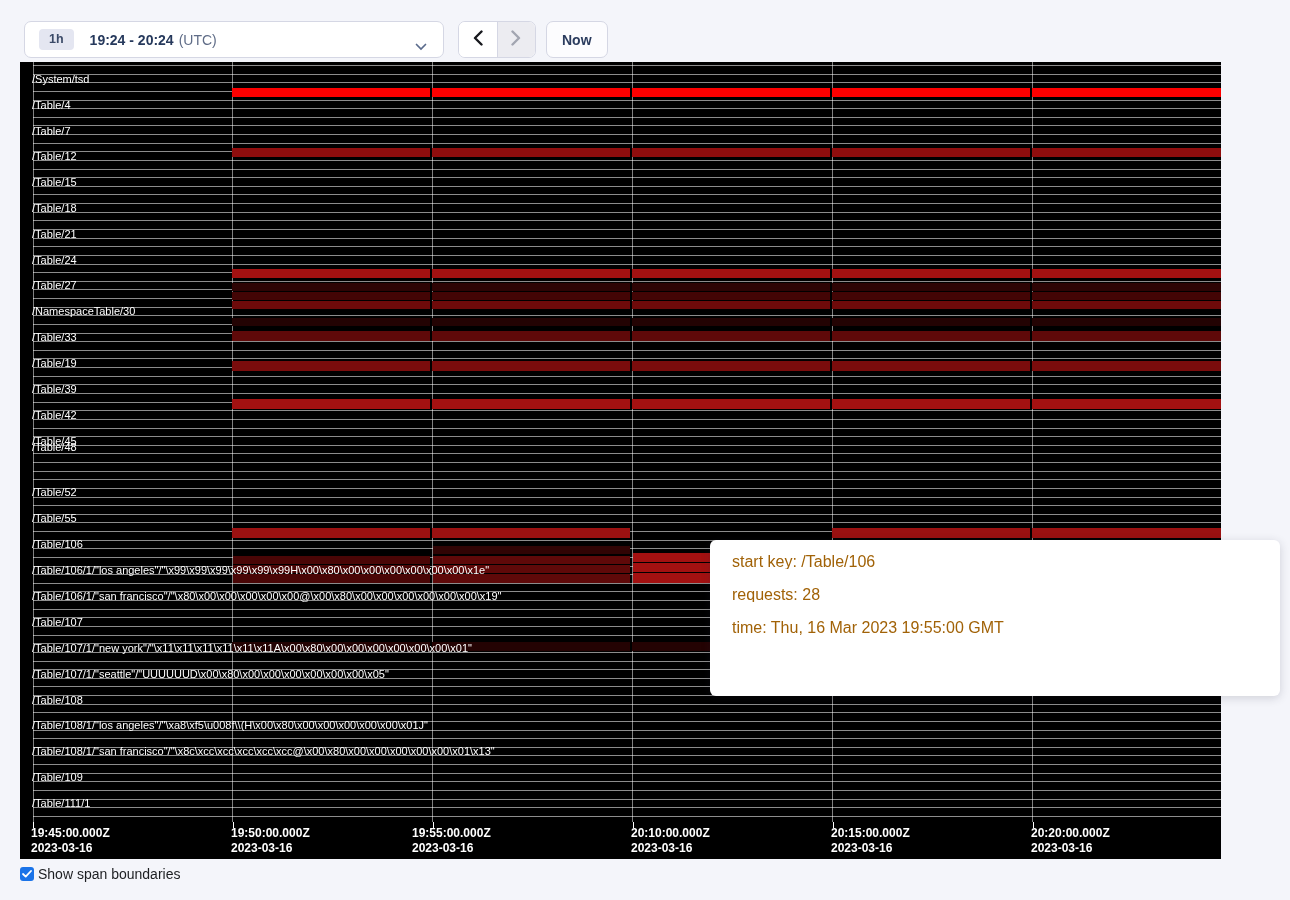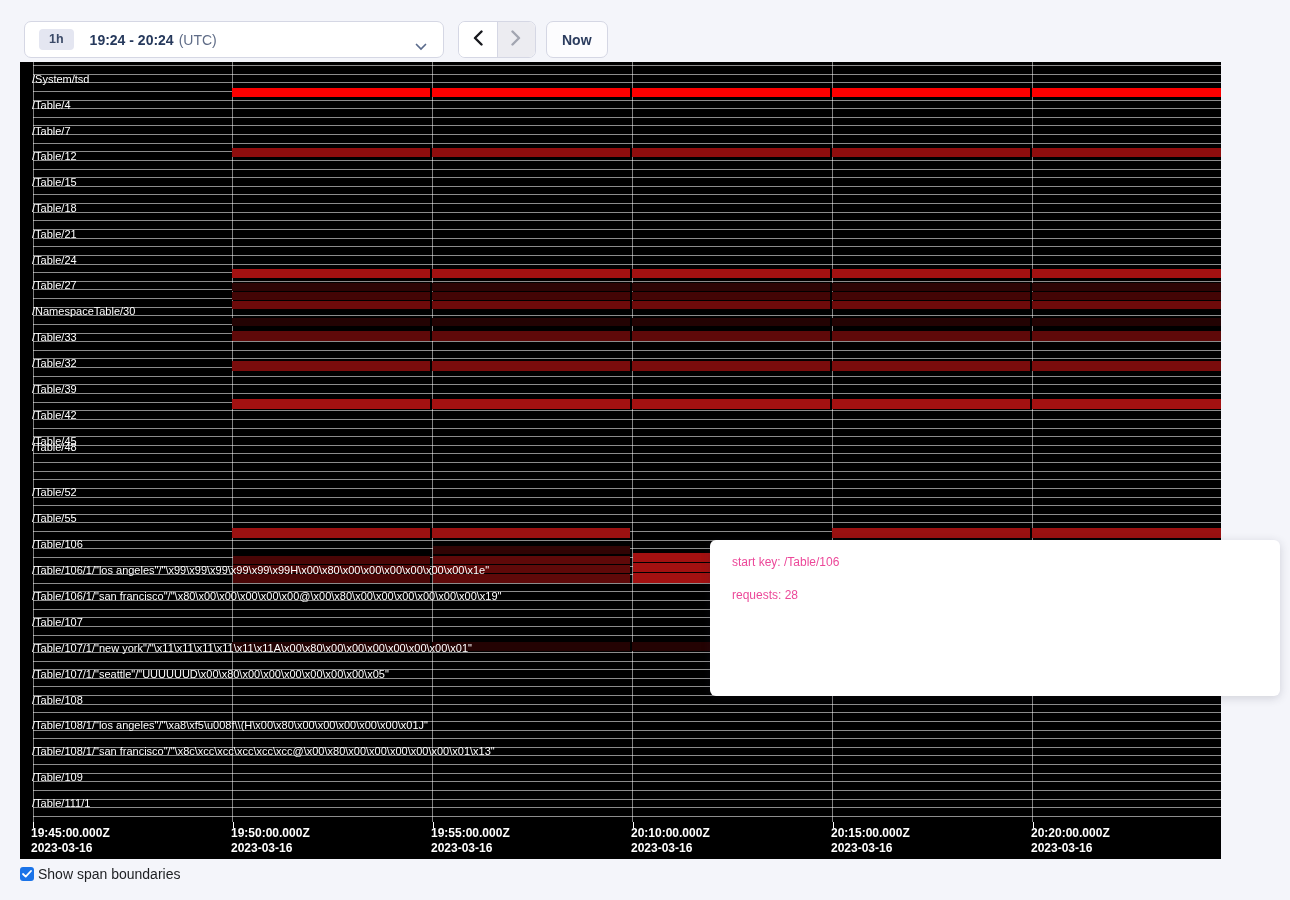"/Table/32" div.rowlabel { text: /Table/32 -> /Table/19 }
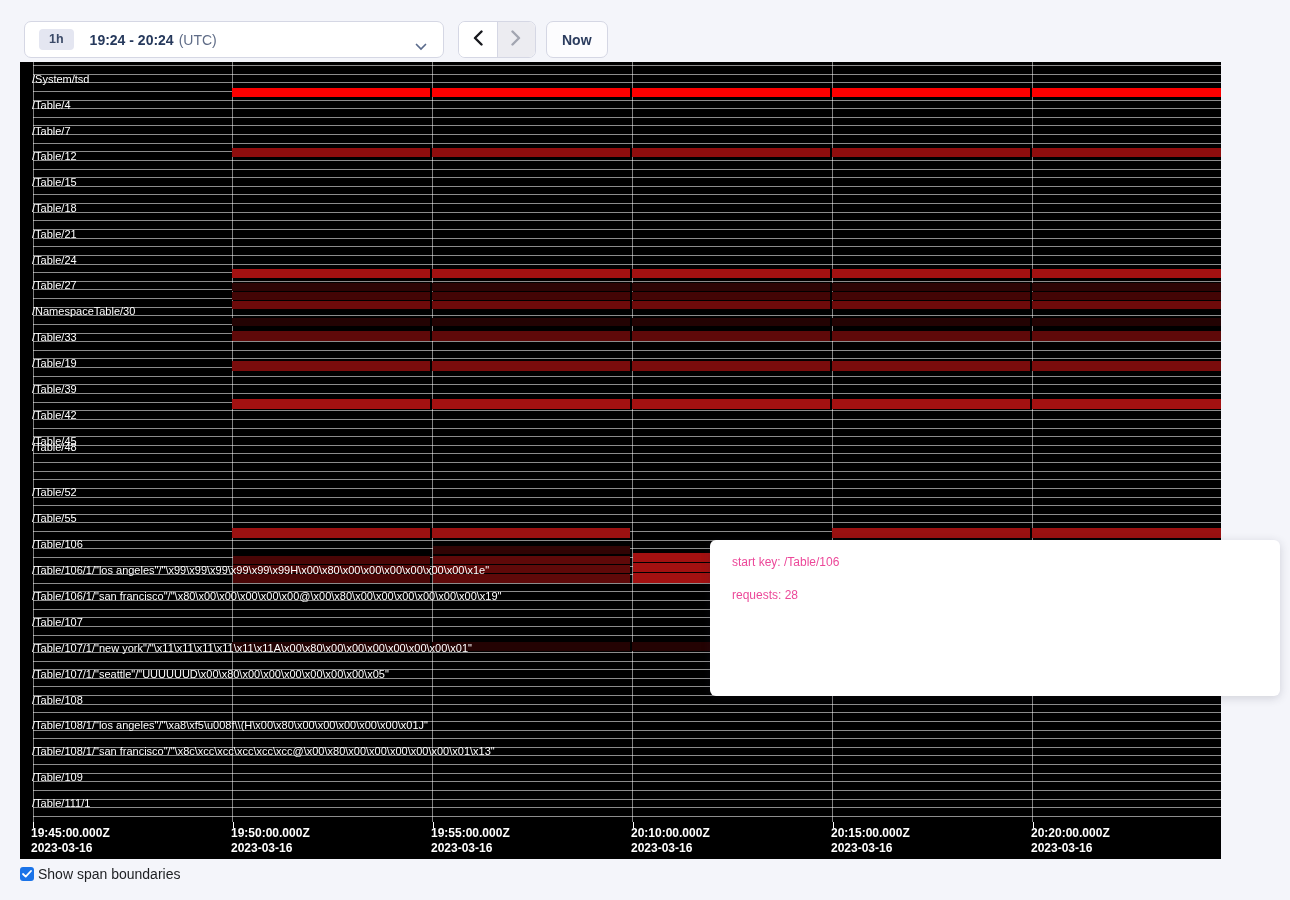"start key: /Table/106" .tooltip-line { color: #ec4899 -> #a16207; font-size: 12px -> 16px }
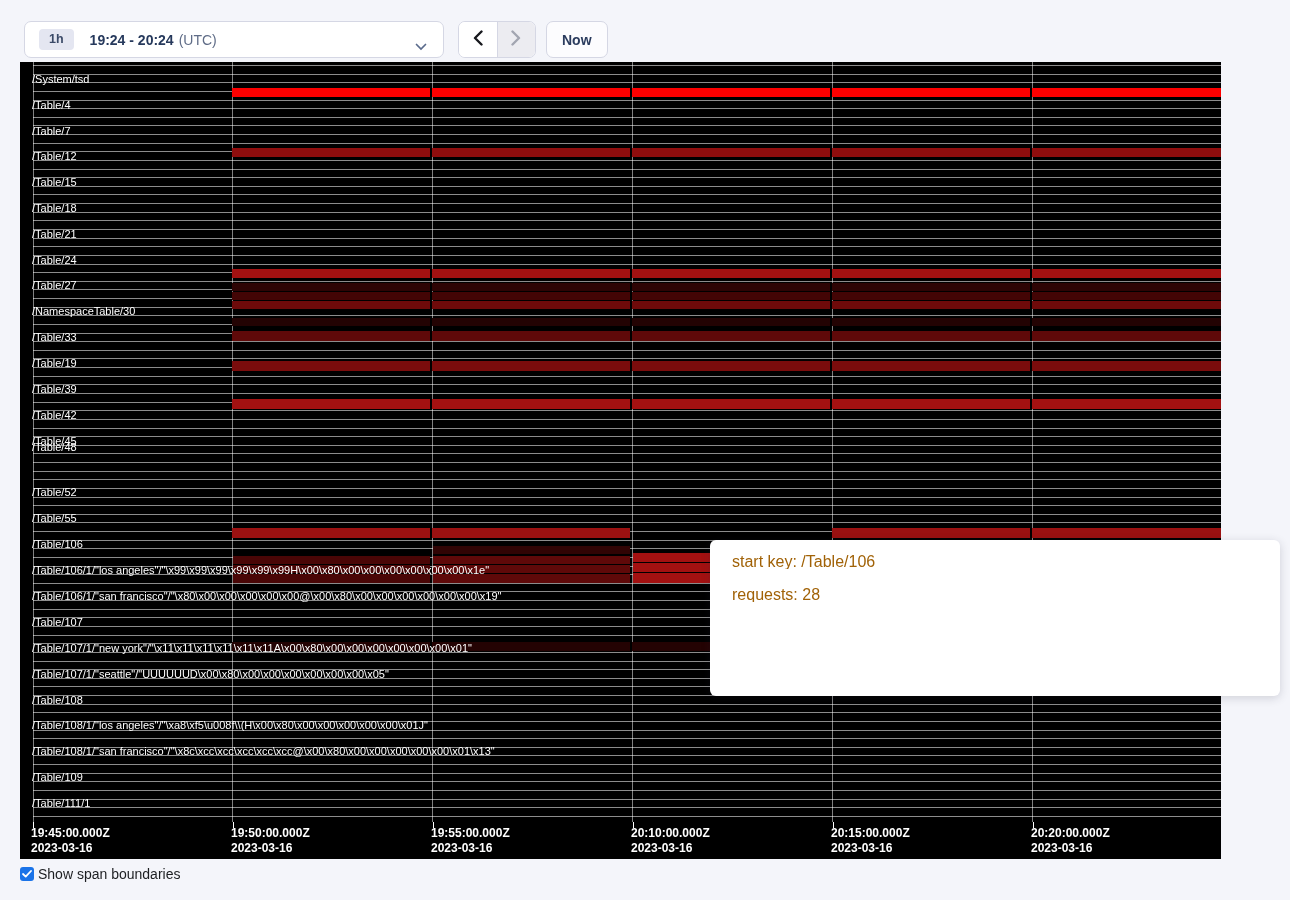"time: Thu, 16 Mar 2023" div.tooltip-line { html: none -> <div>time: Thu, 16 Mar 2023 19:55:00 GMT</div> }
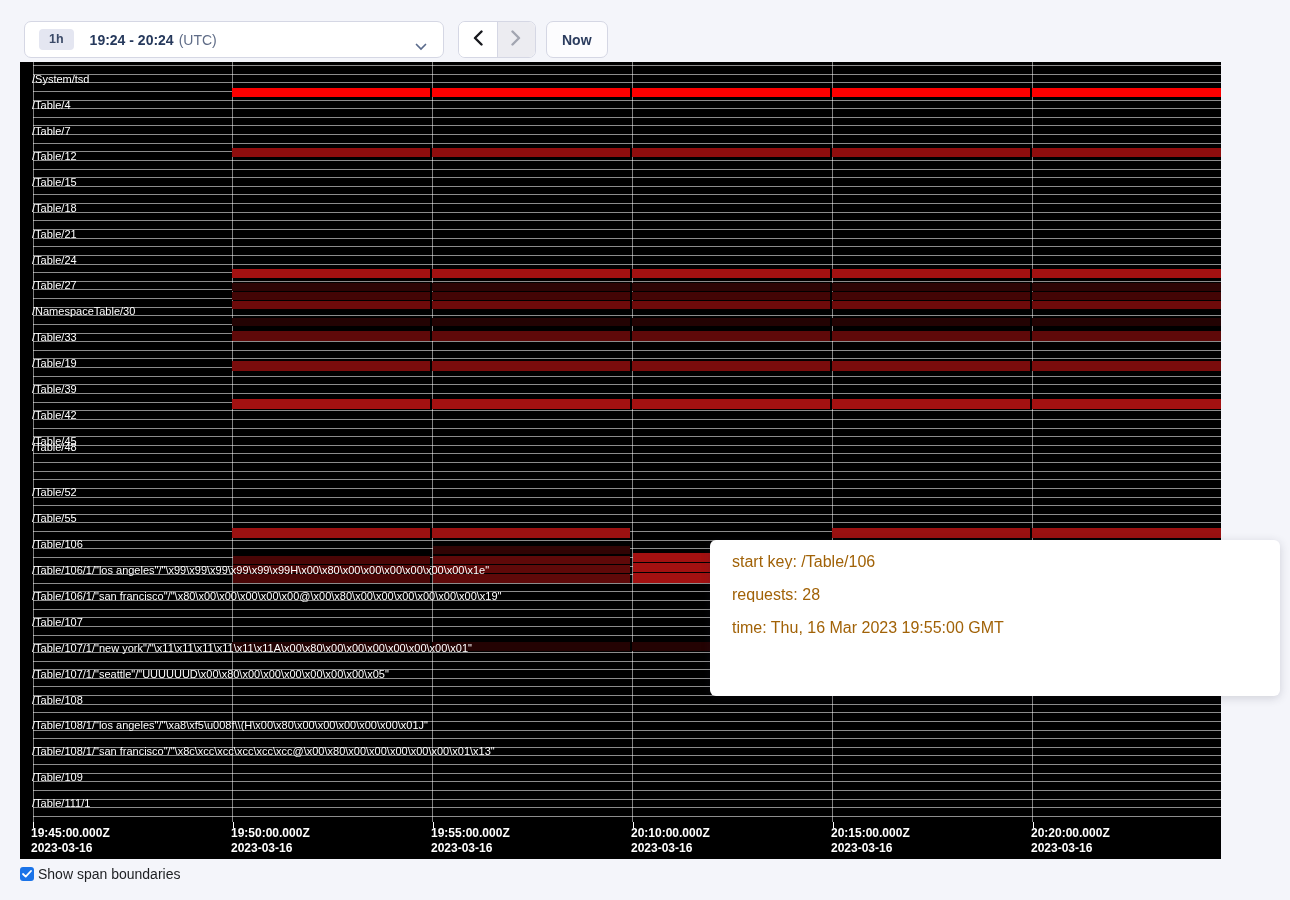"19:55:00.000Z" div.axis-label { left: 411px -> 392px }
